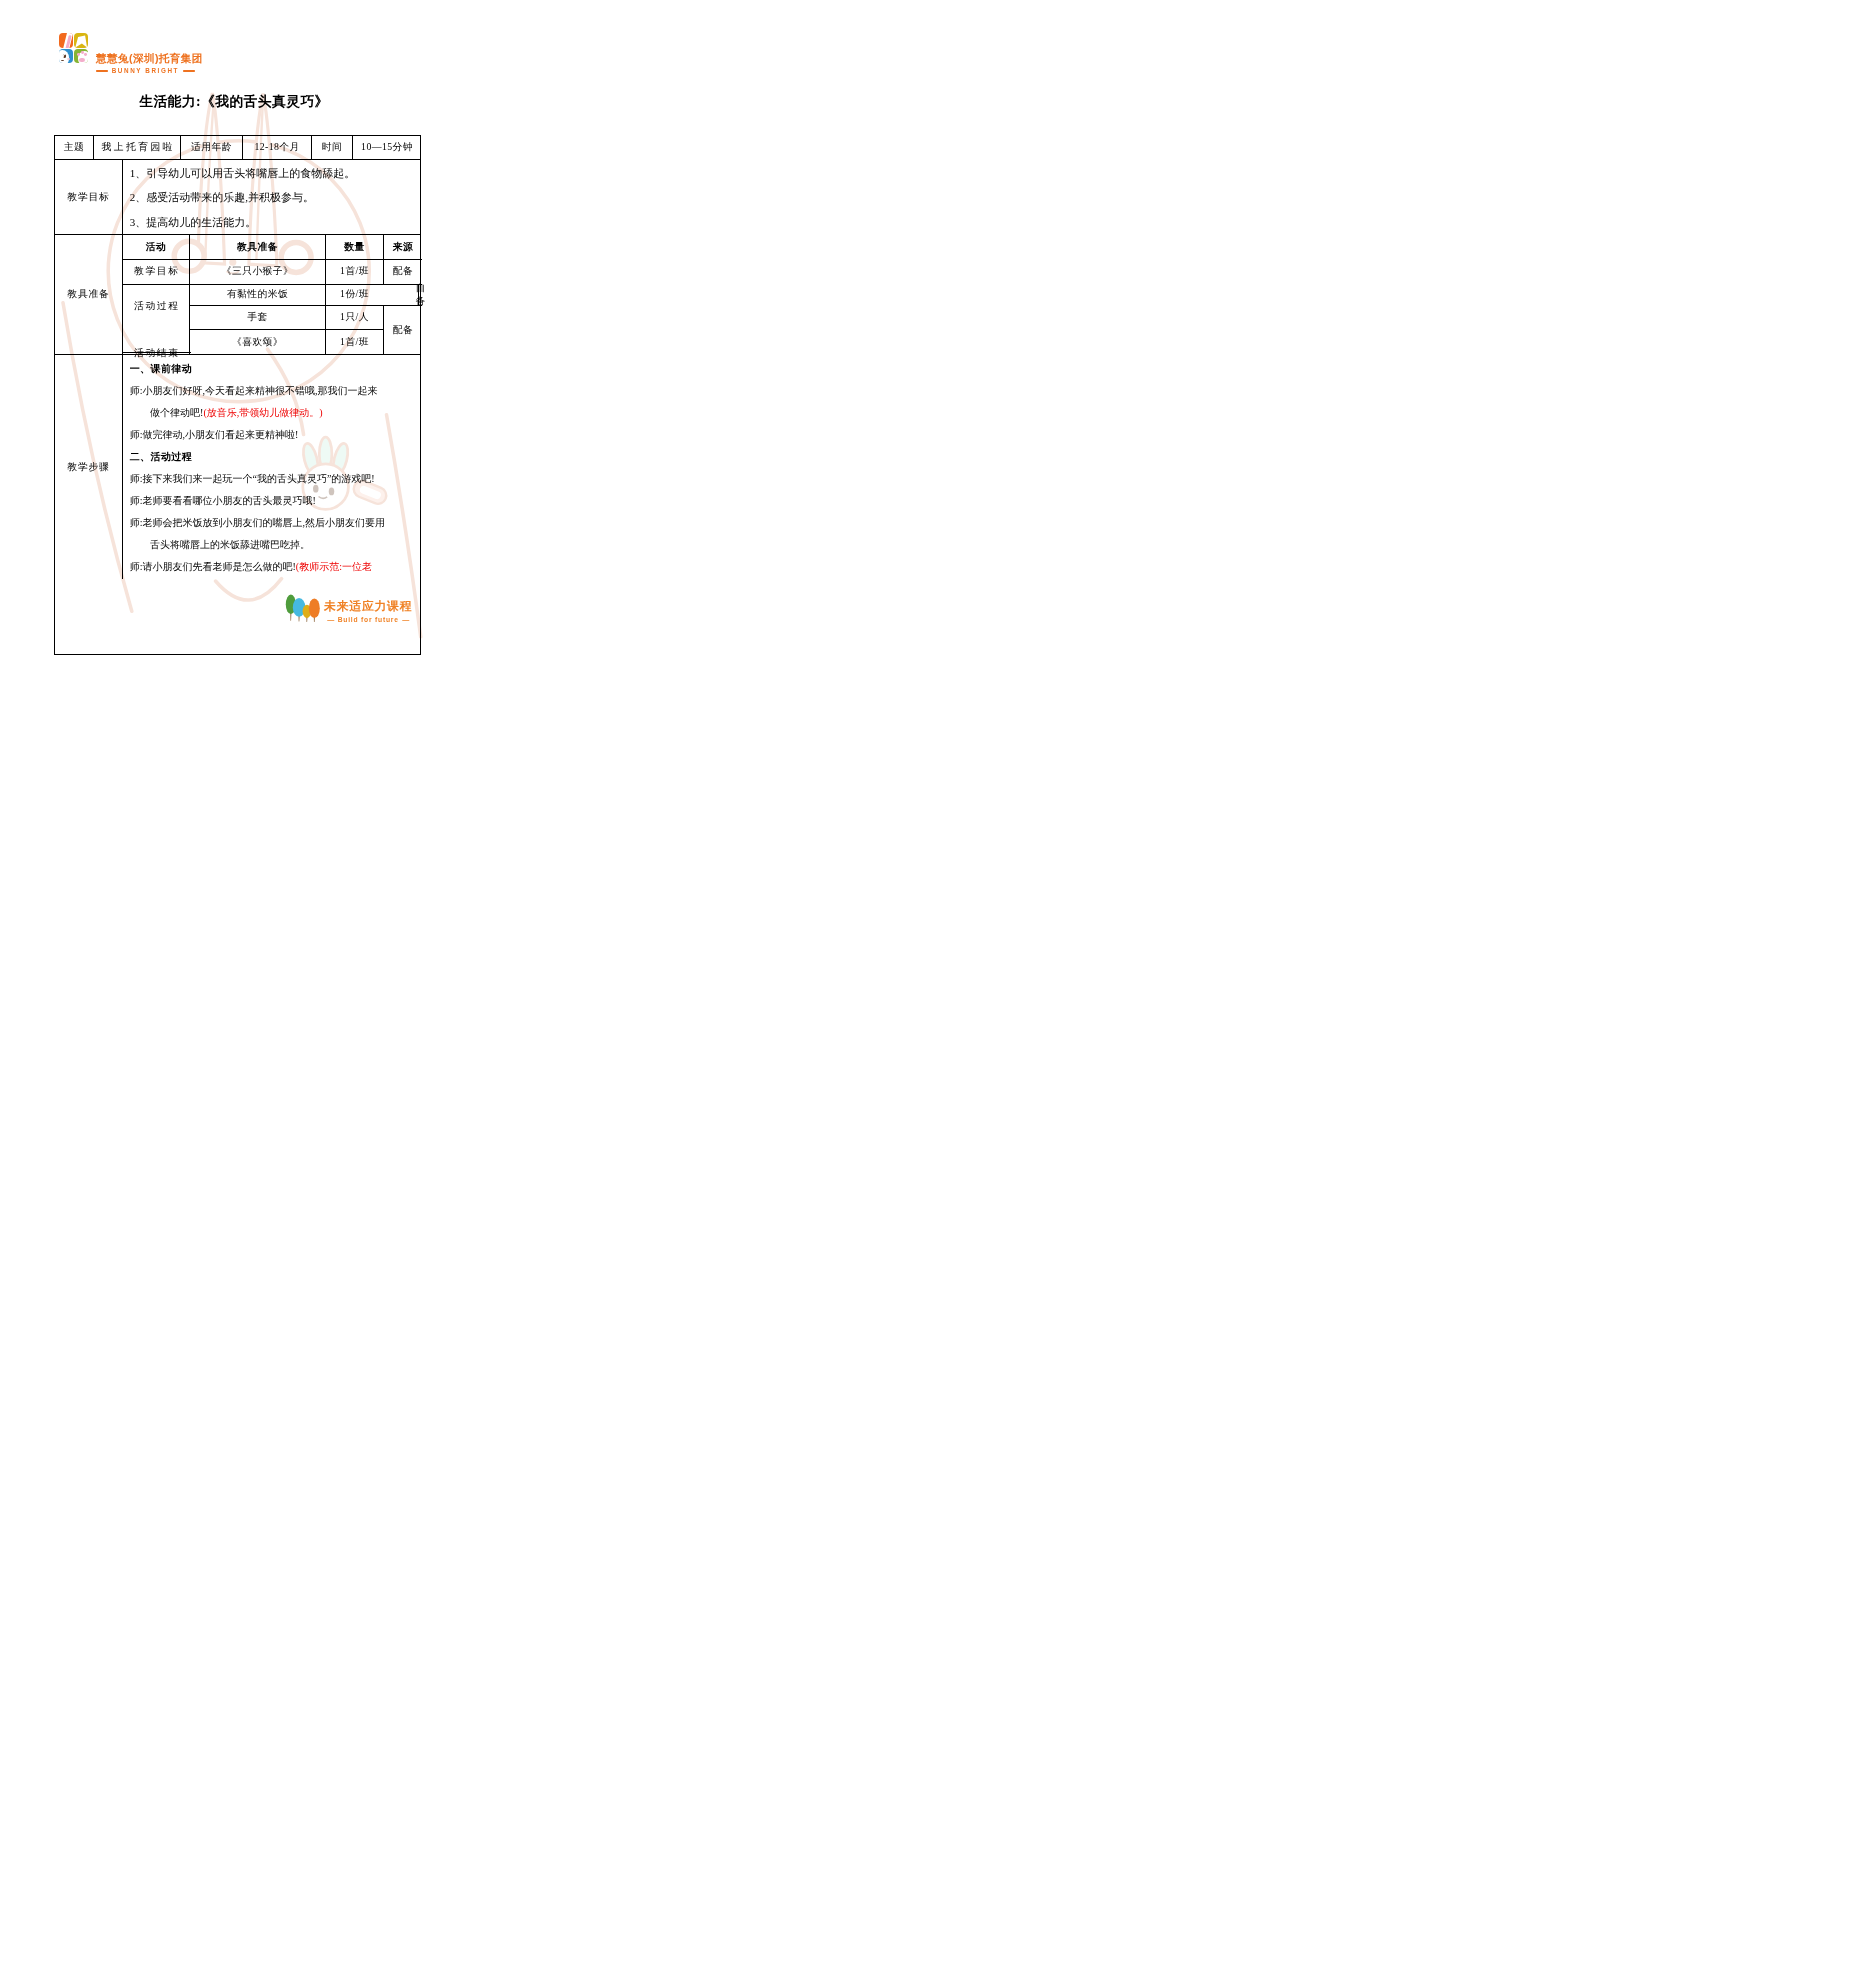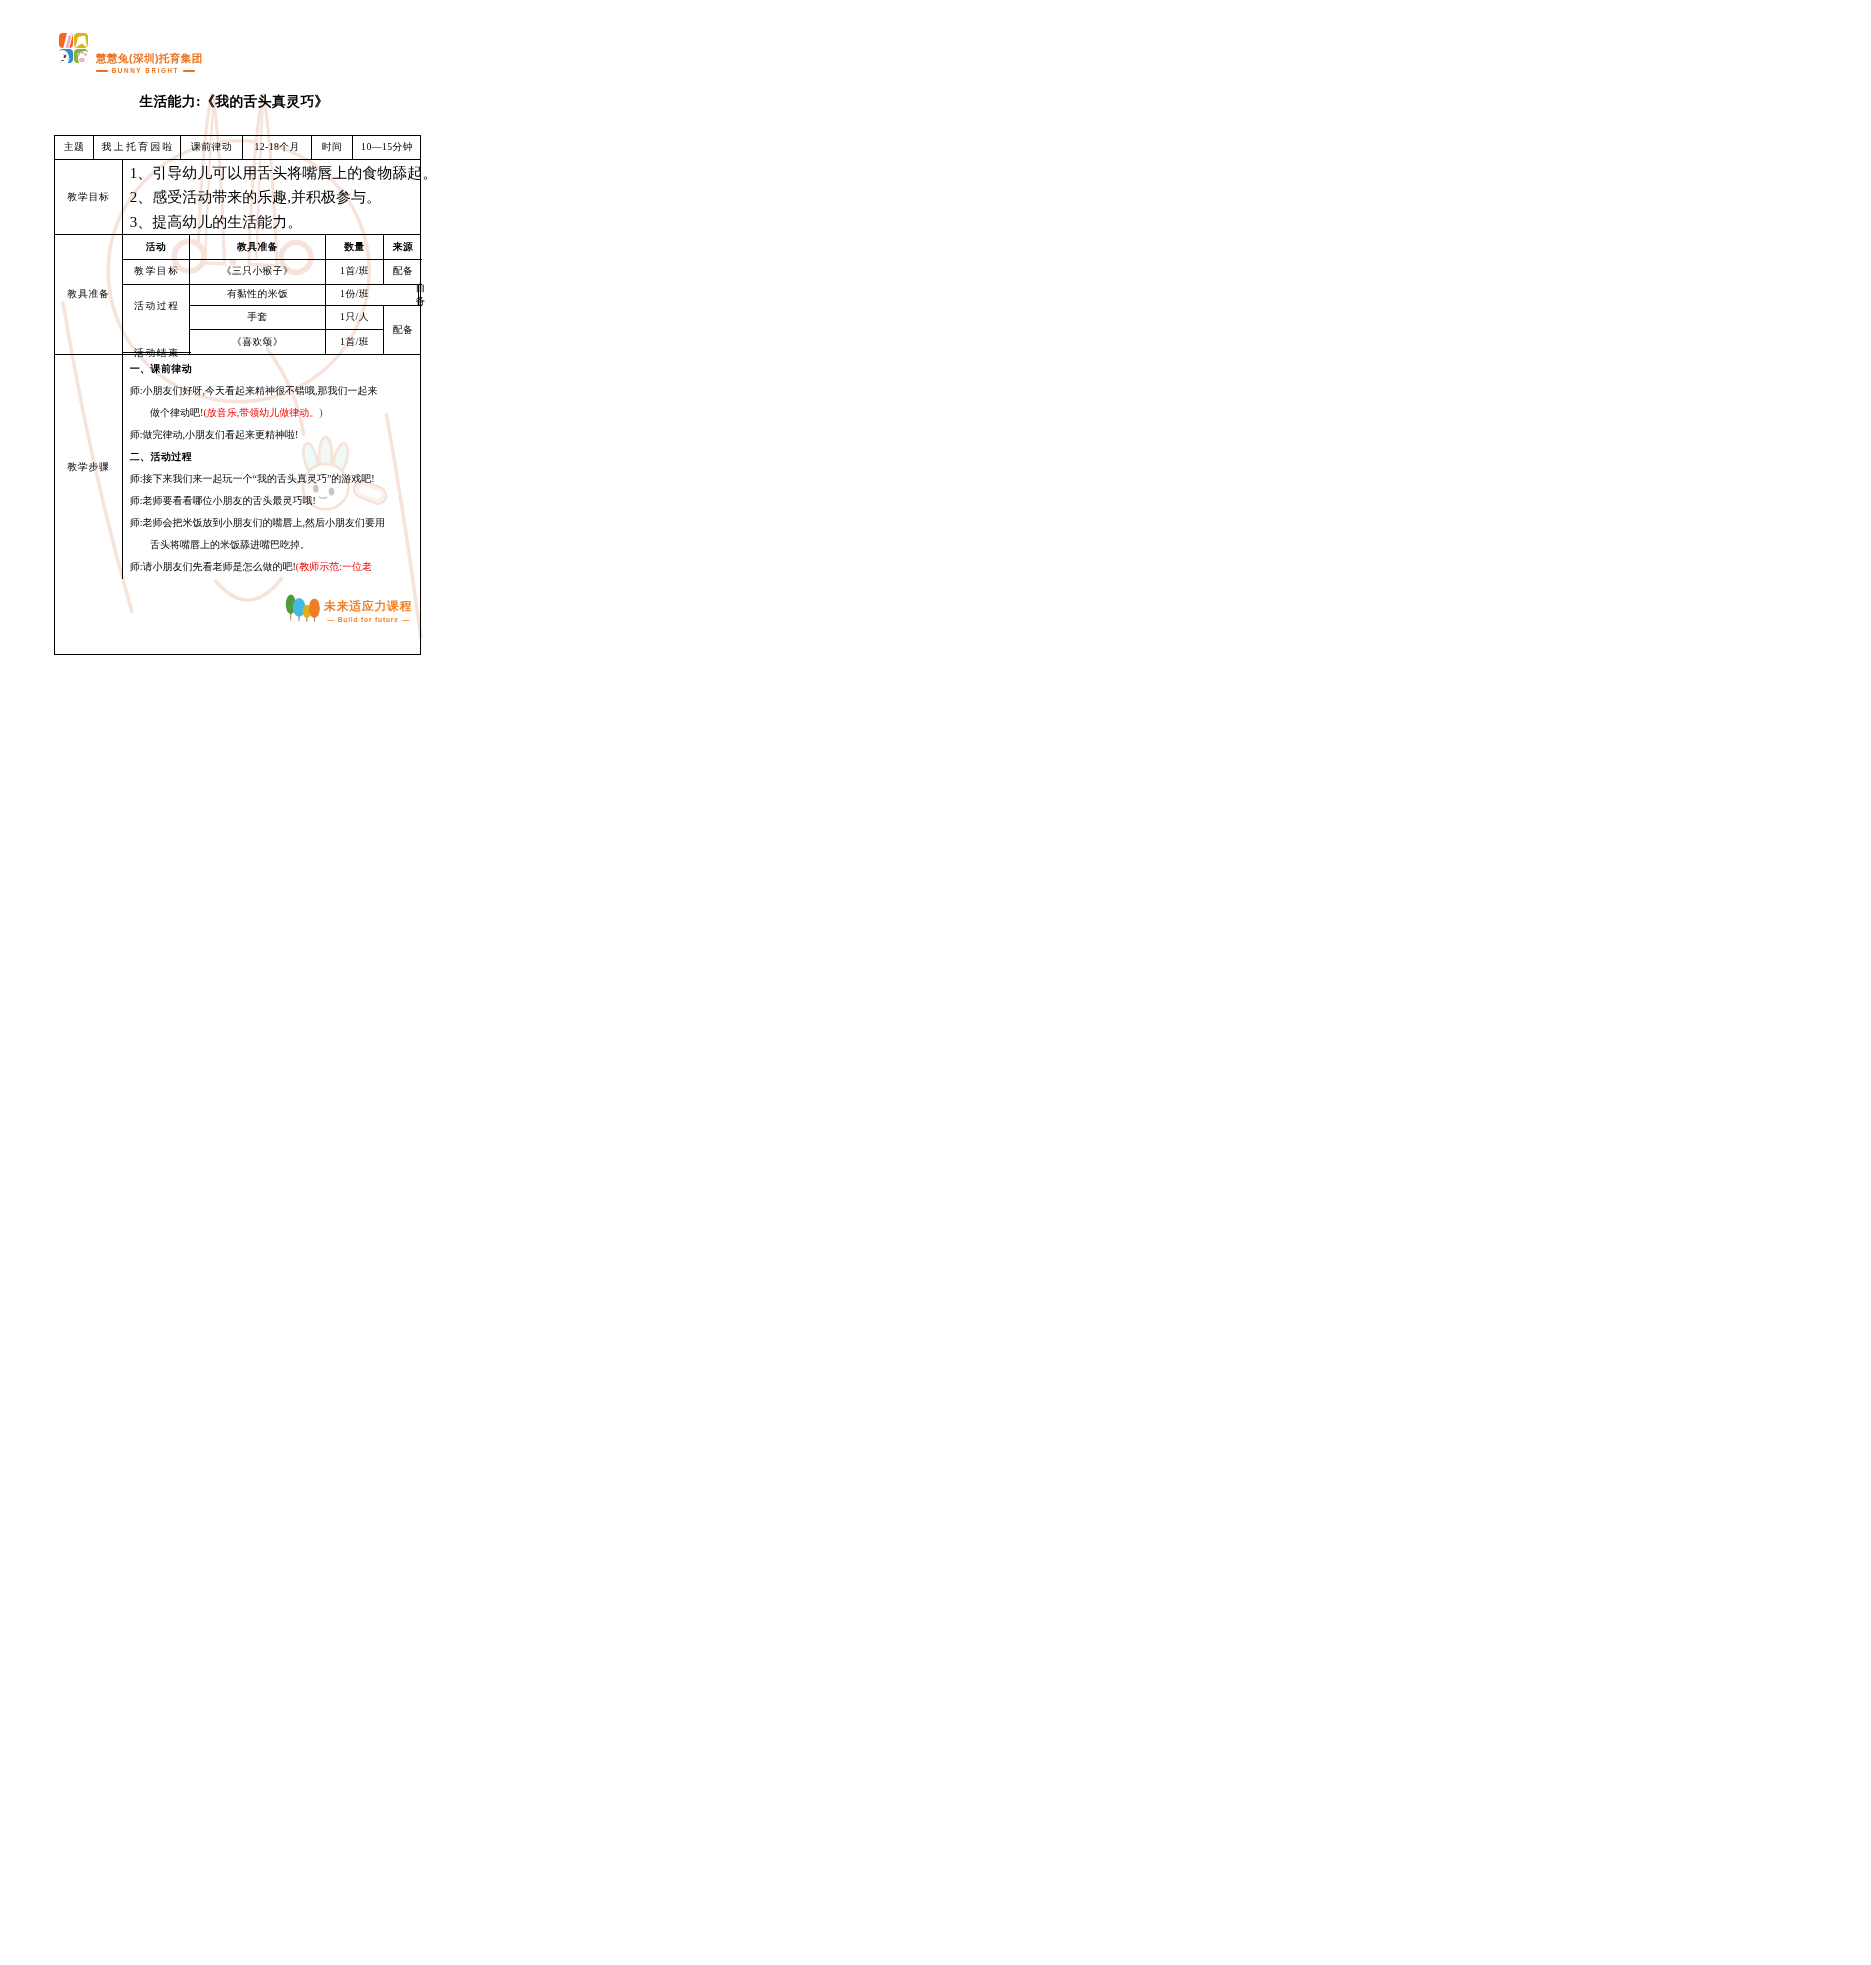"课前律动" div.cell { text: 课前律动 -> 适用年龄 }
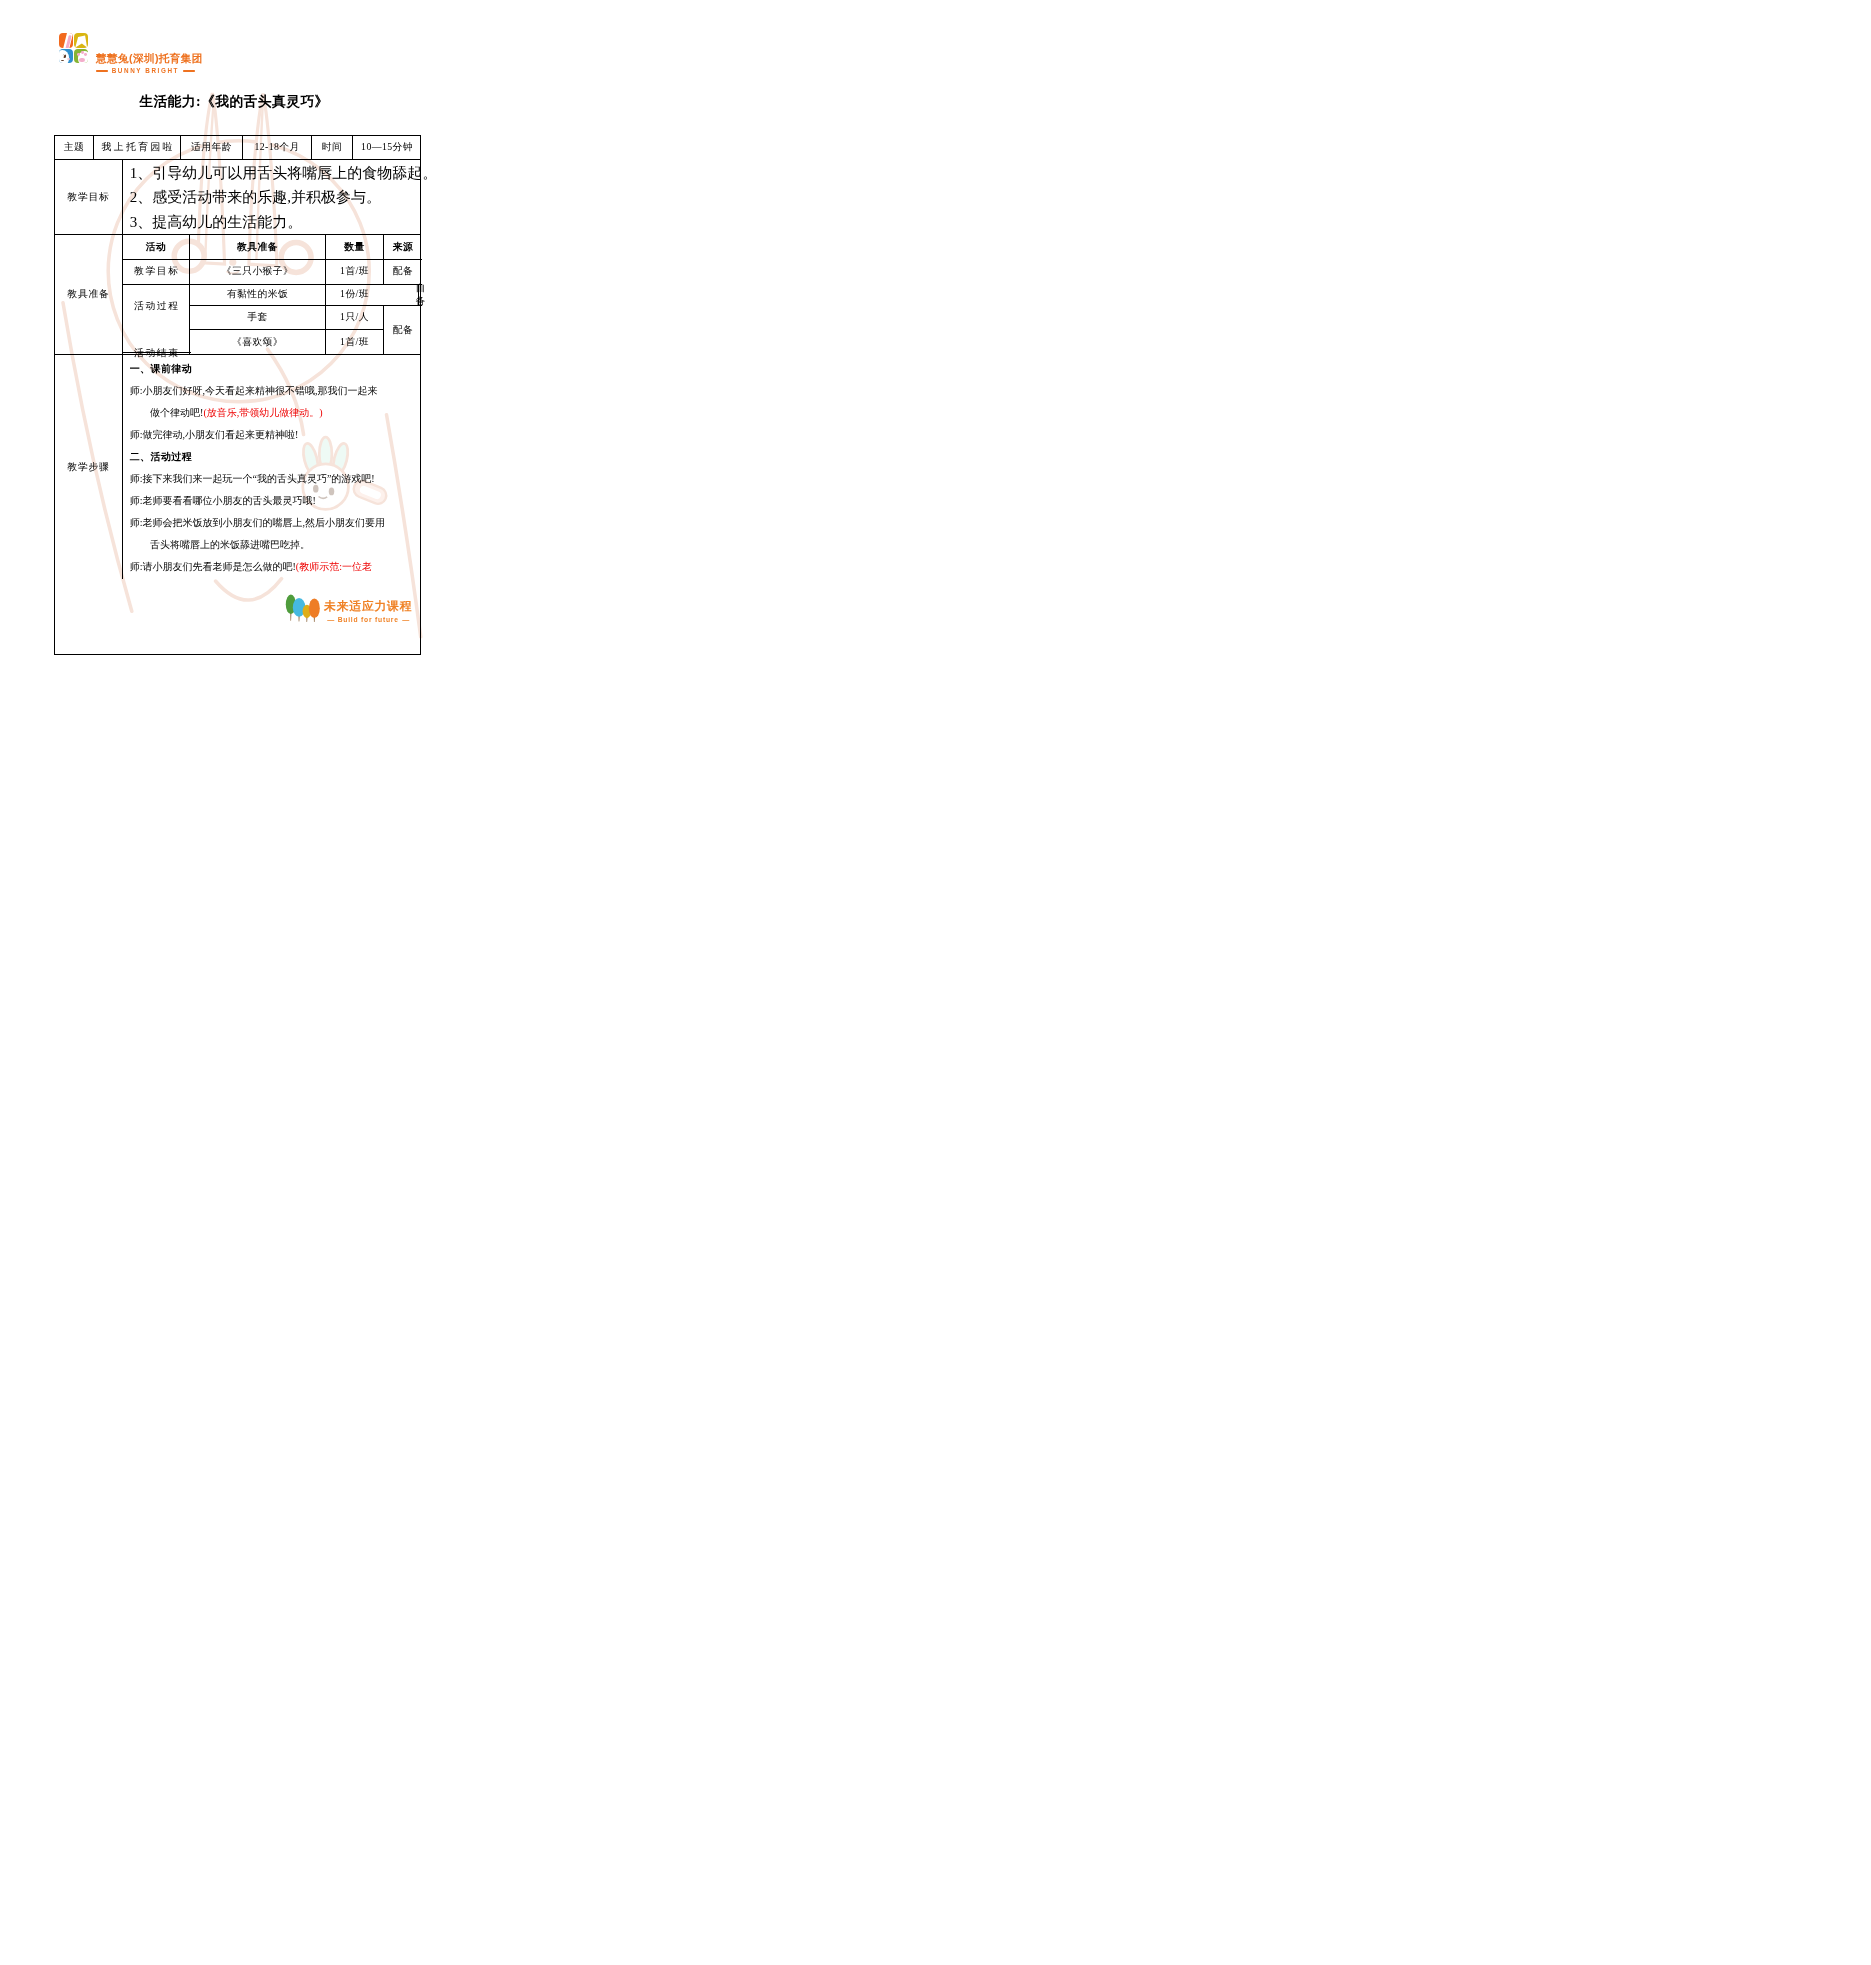"1、引导幼儿可以用舌头将嘴唇上的食物舔起。" .obj-line { font-size: 15px -> 11px }
